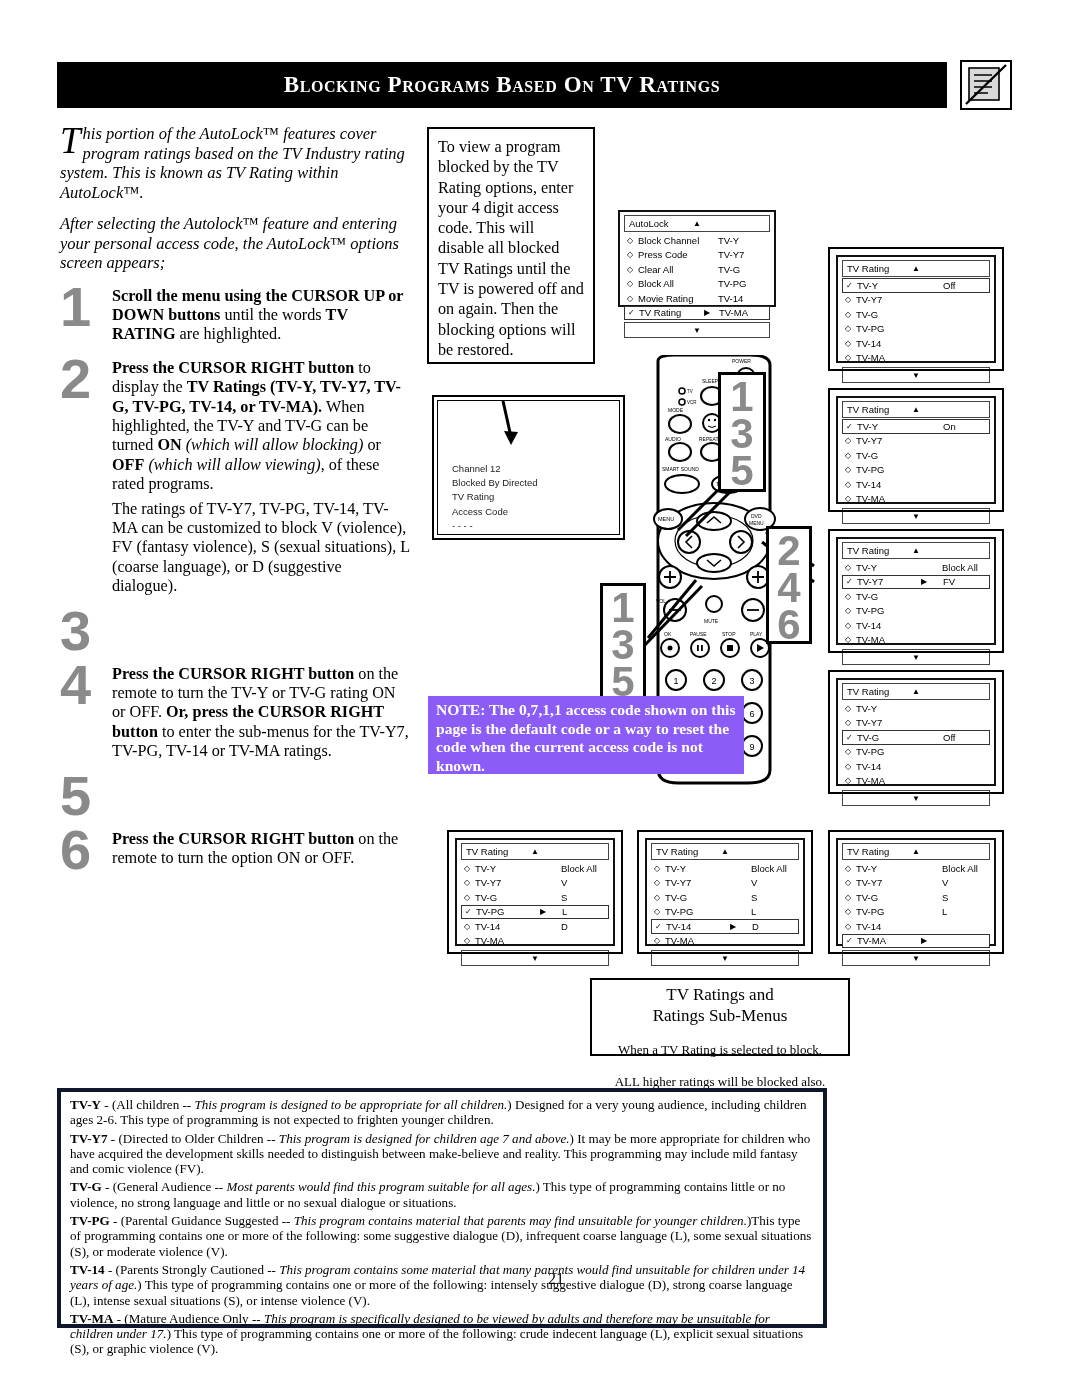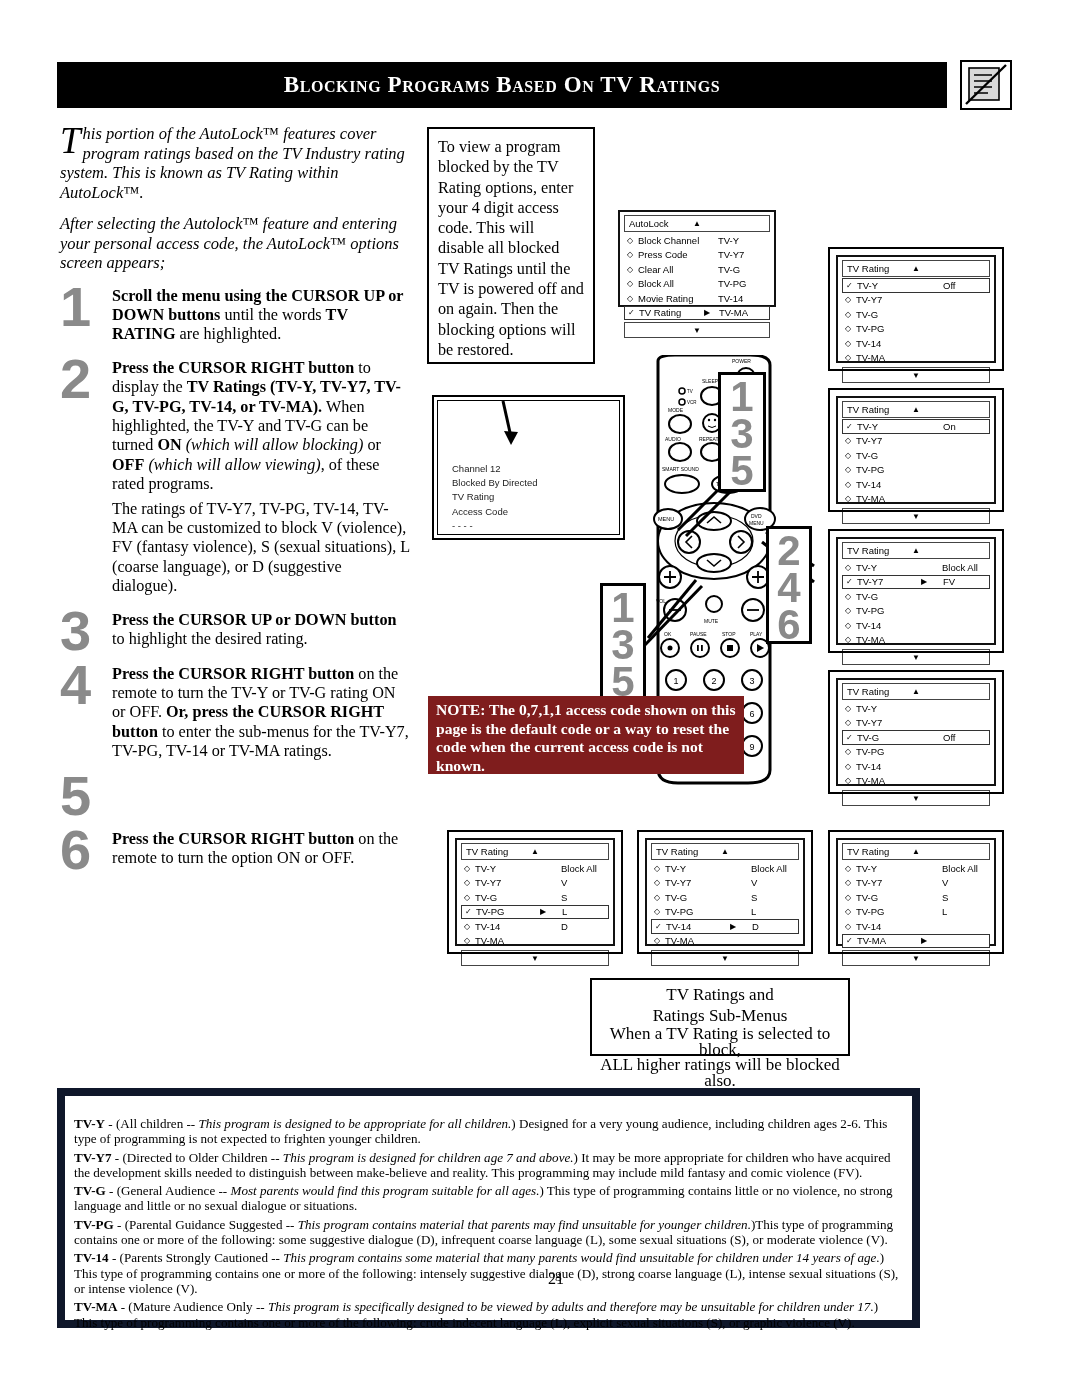"Press the CURSOR UP or" div.step-body { html: <div> <b>Press the CURSOR UP or DOWN button</b><span> to highlight the desired rating.</span> </div> -> none }
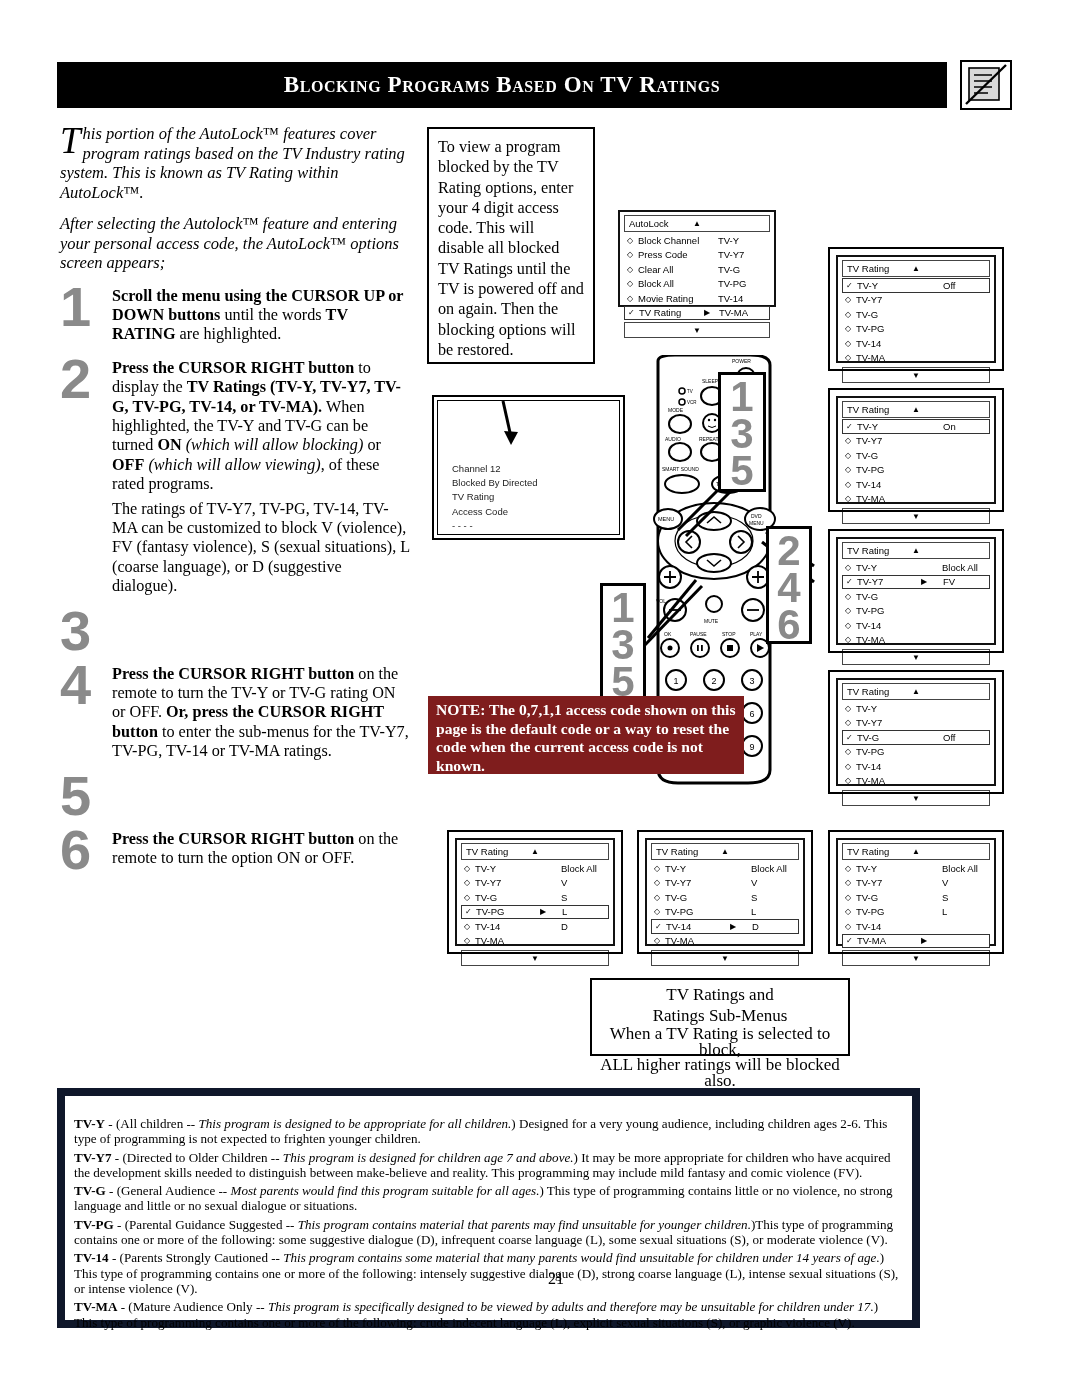"NOTE: The 0,7,1,1 access code" .note-box { background: #7f1d1d -> #8b5cf6 }
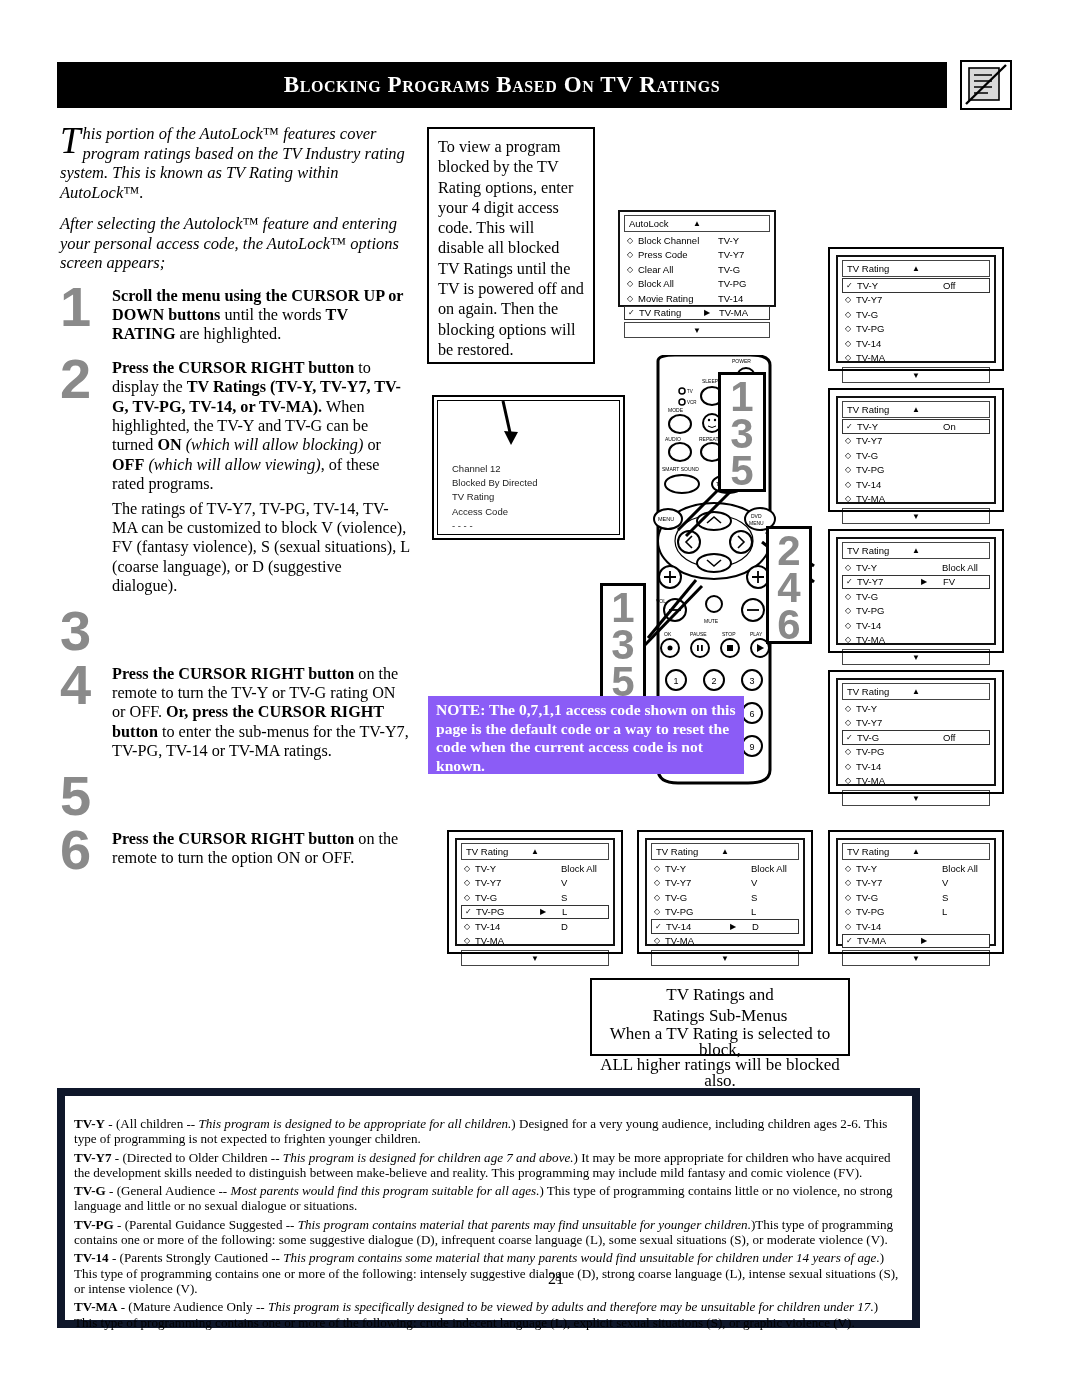"When a TV Rating is" .caption-sub { font-size: 17px -> 13px; margin-top: 0 -> 16px }
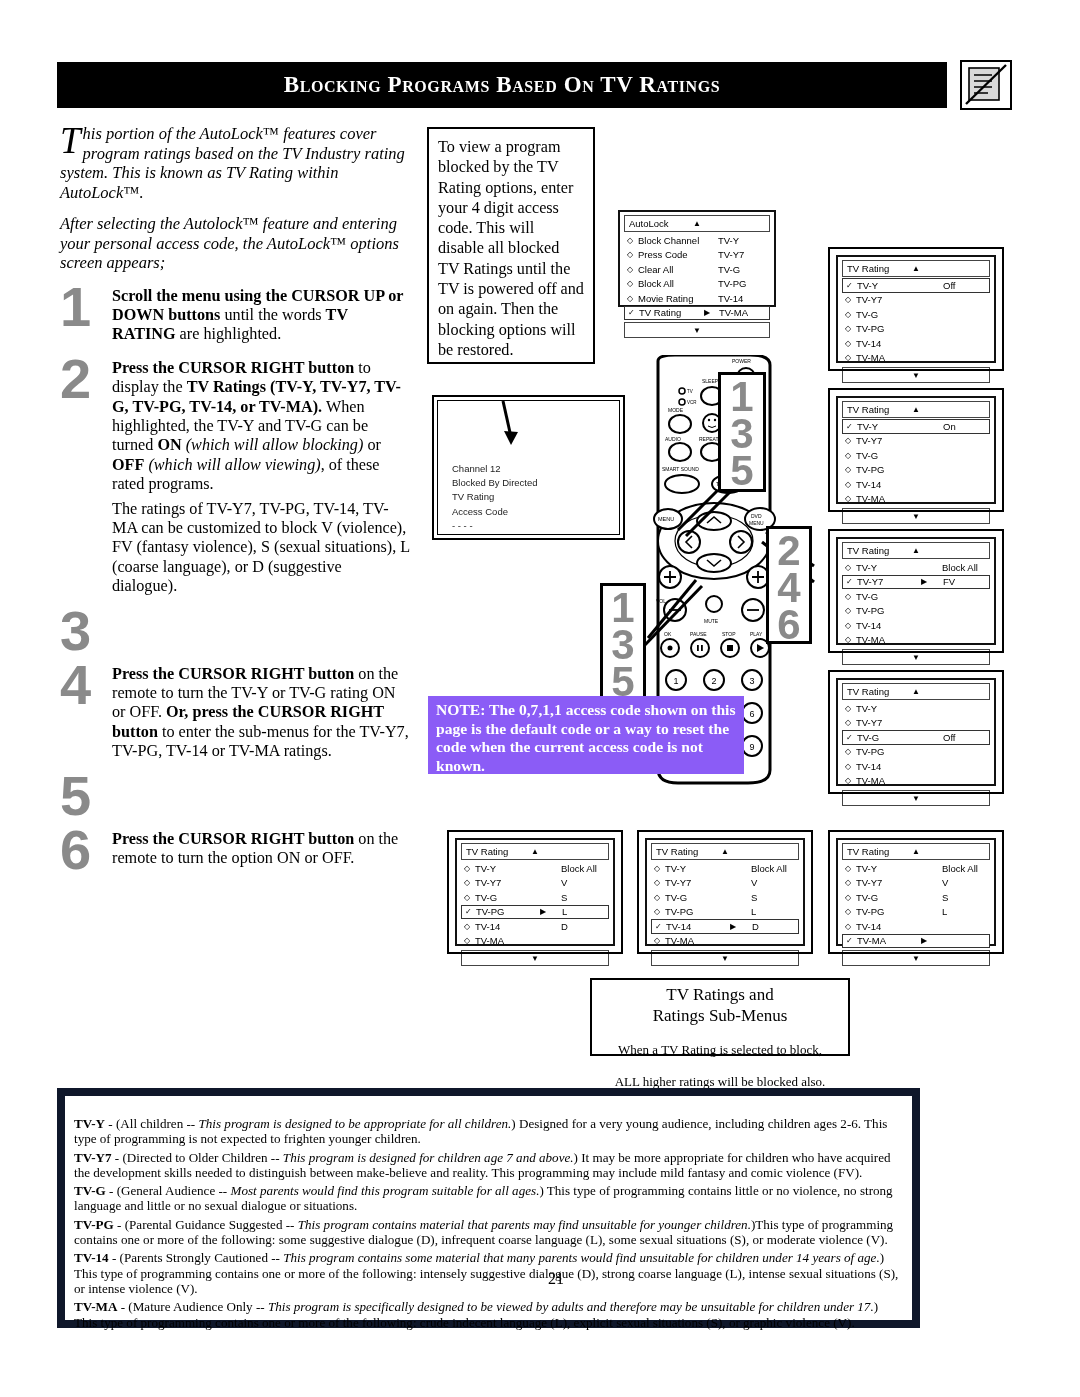"TV-Y - (All children --" .defs-box { border: 8px solid #0f172a -> 4px solid #0f172a; padding: 20px 9px -> 5px 9px; width: 863px -> 770px }
